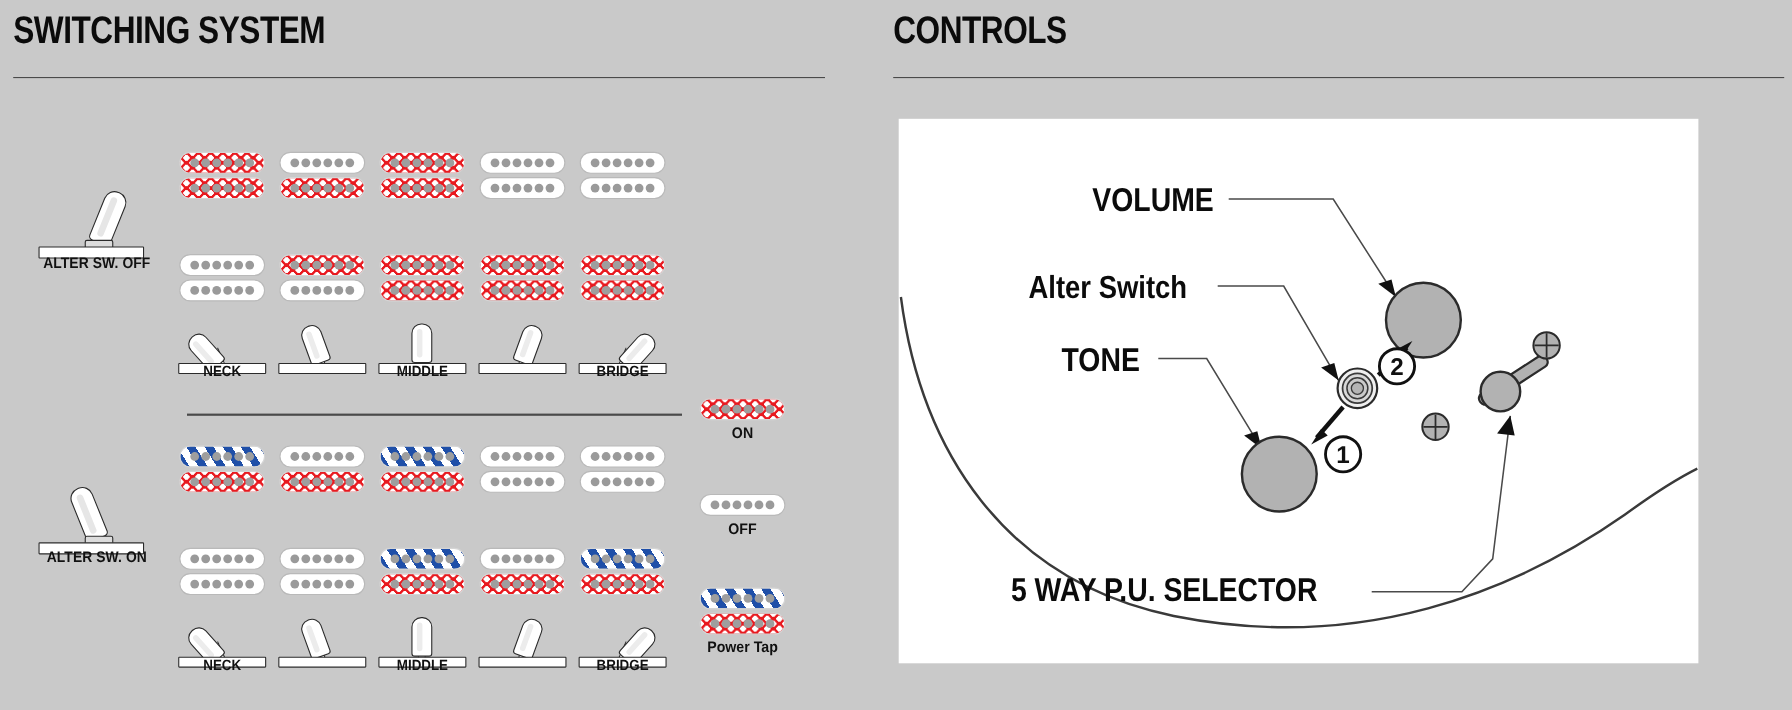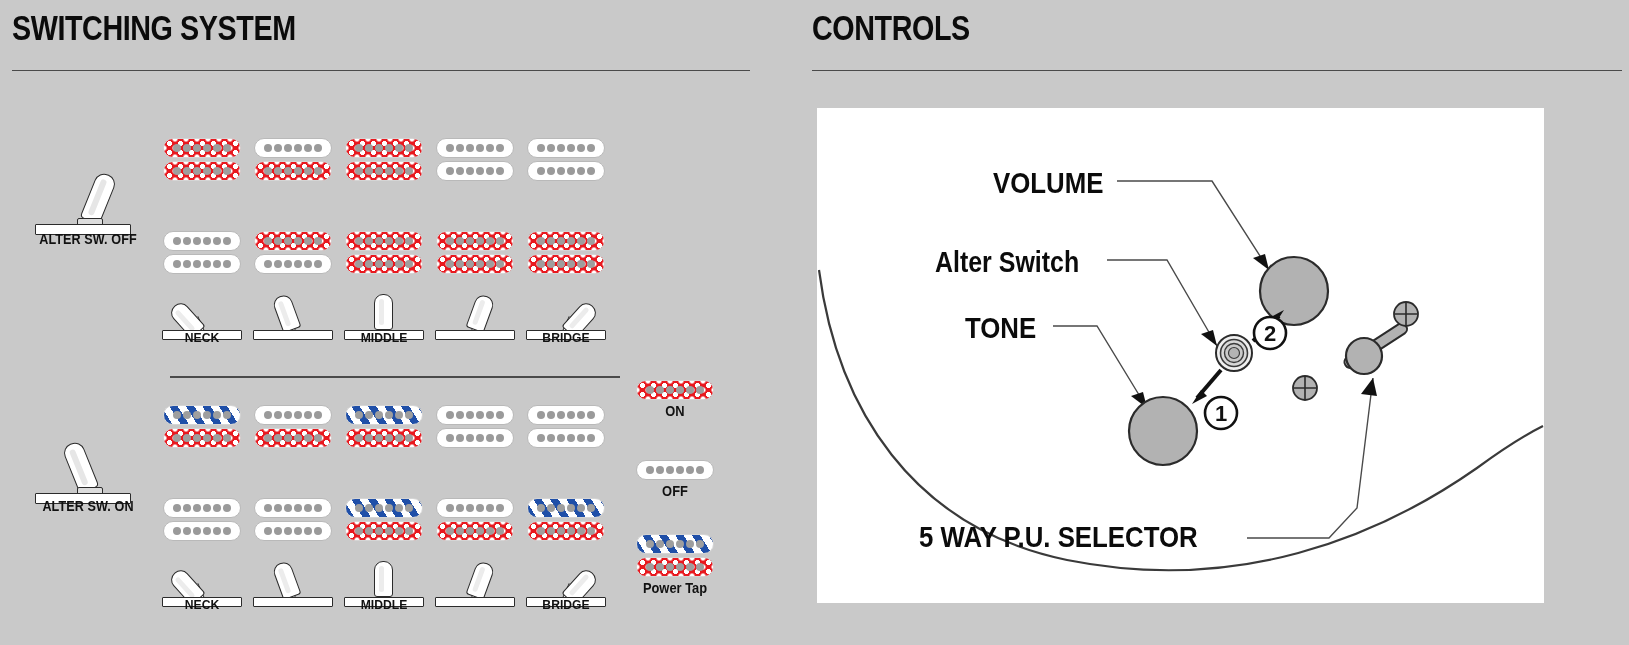"ON" div.legend-item { top: 380px -> 362px }
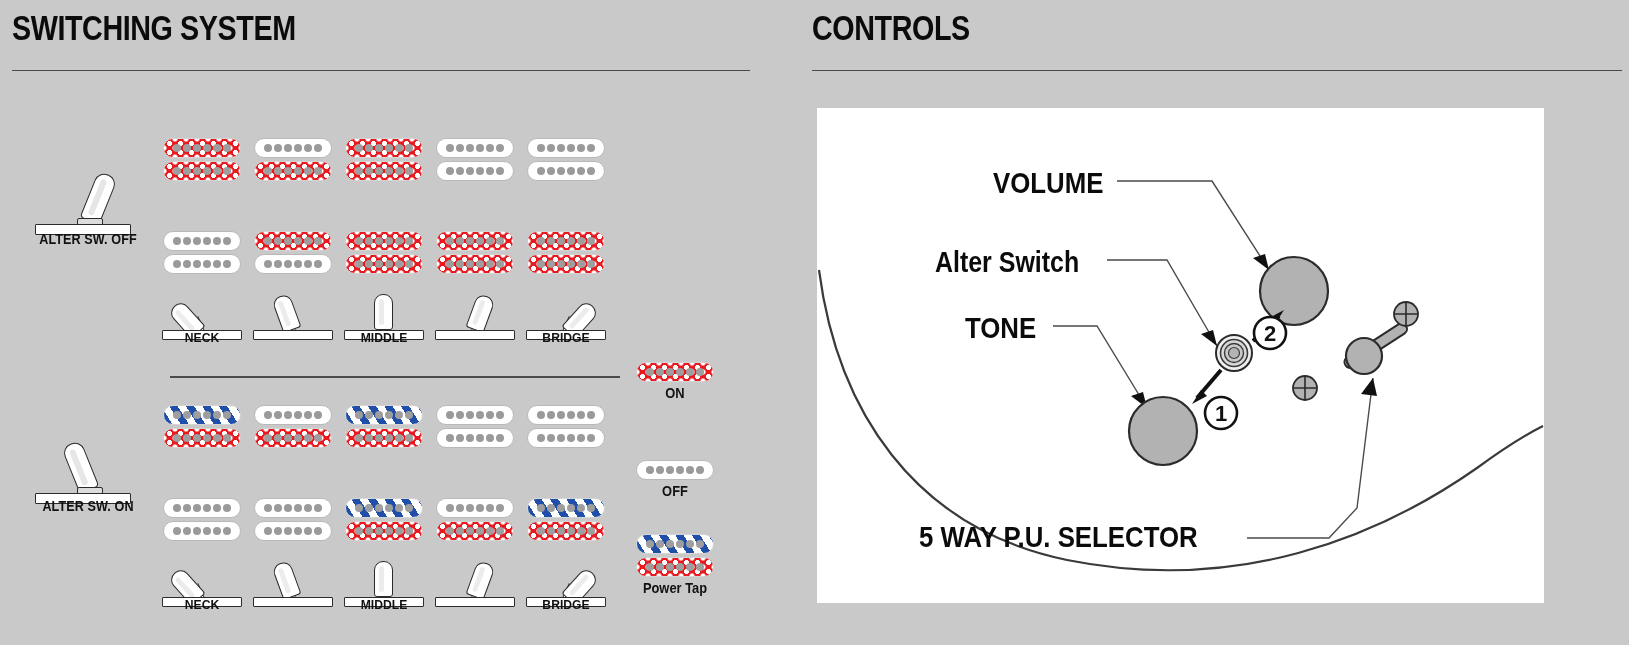"OFF" div.legend-item { top: 460px -> 449px }
